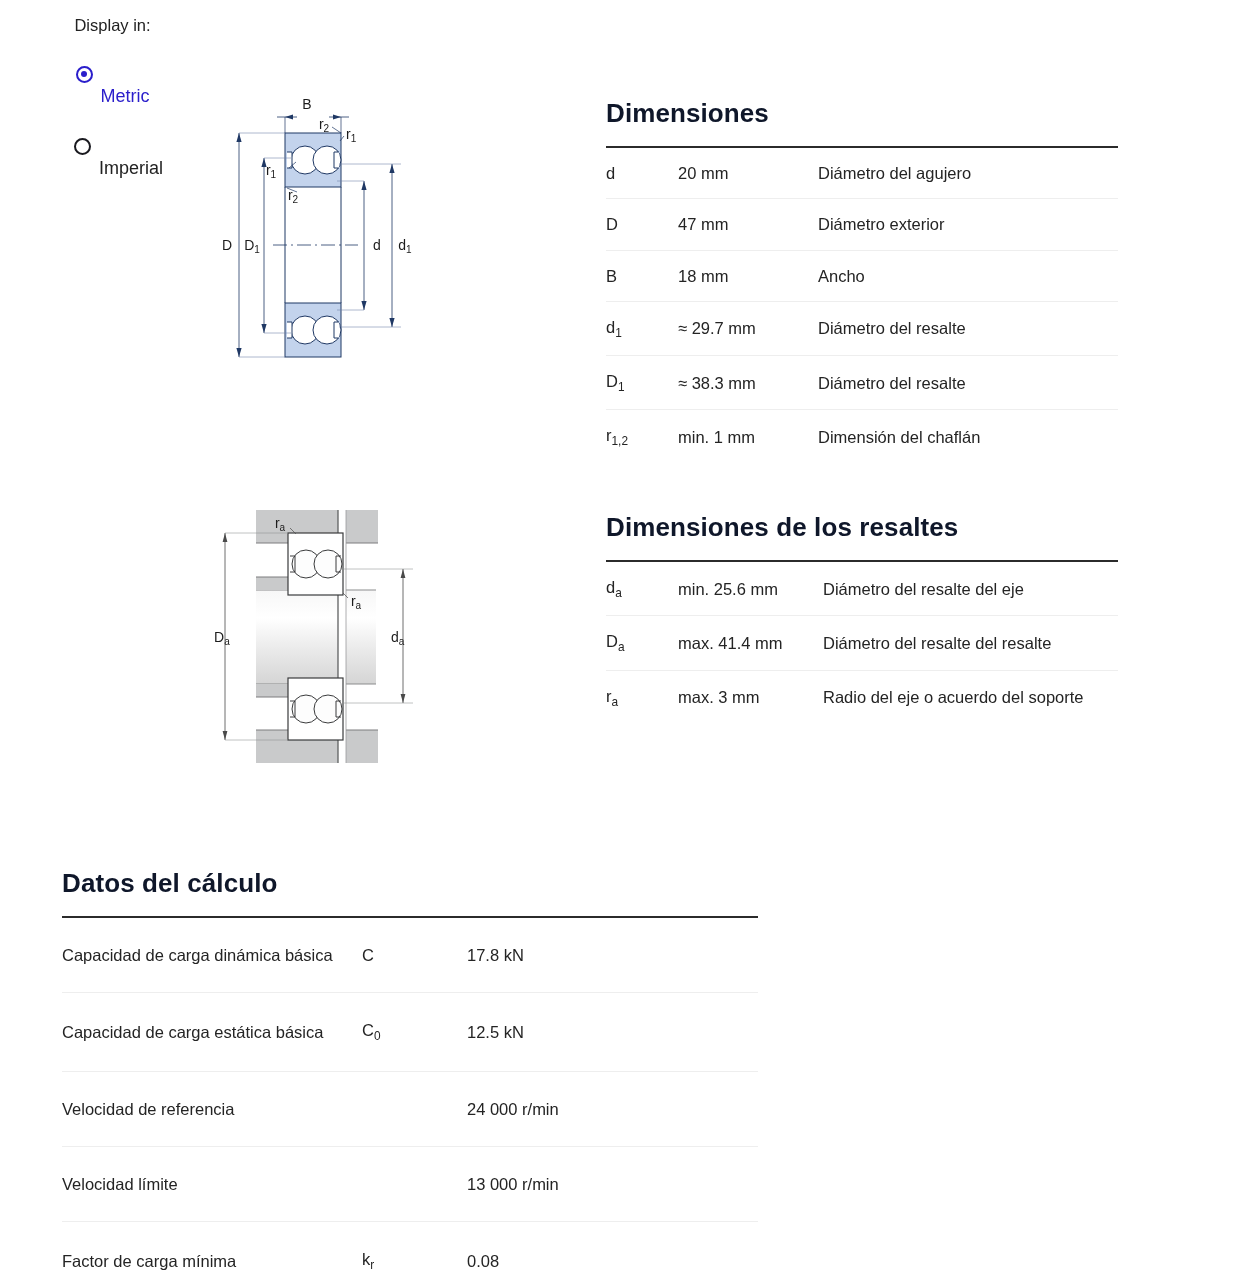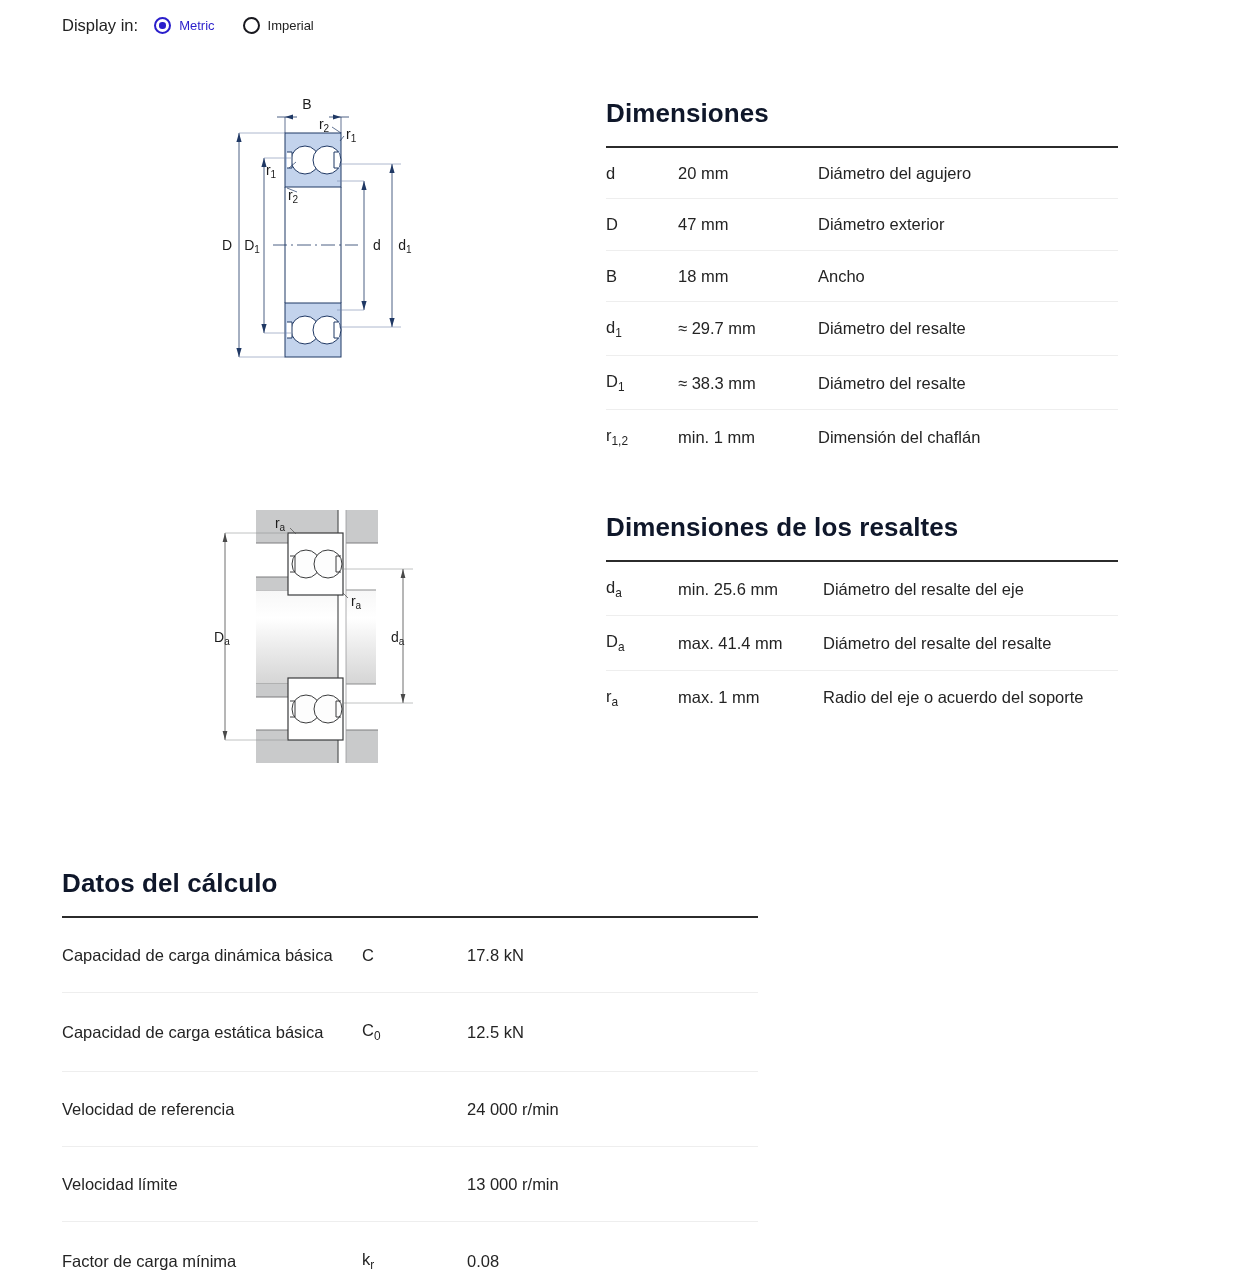"Display in:" .unit-bar { flex-direction: none -> column; gap: 16px -> 6px }
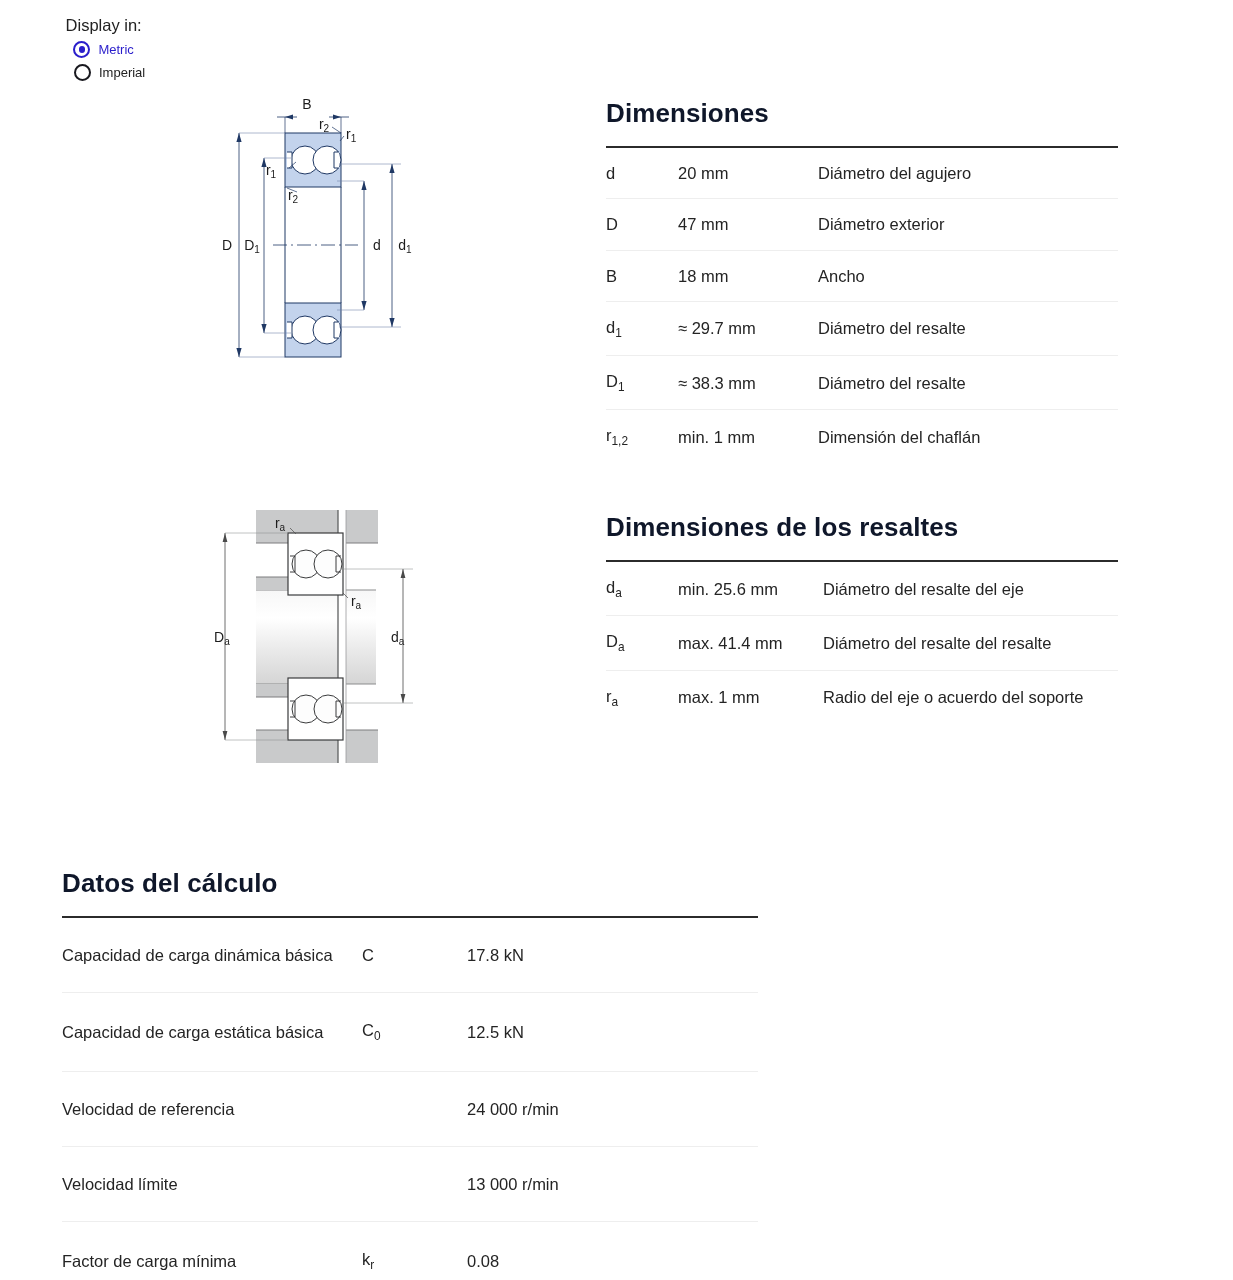"Metric" .radio-text { font-size: 13px -> 18px; margin-top: none -> 45px }
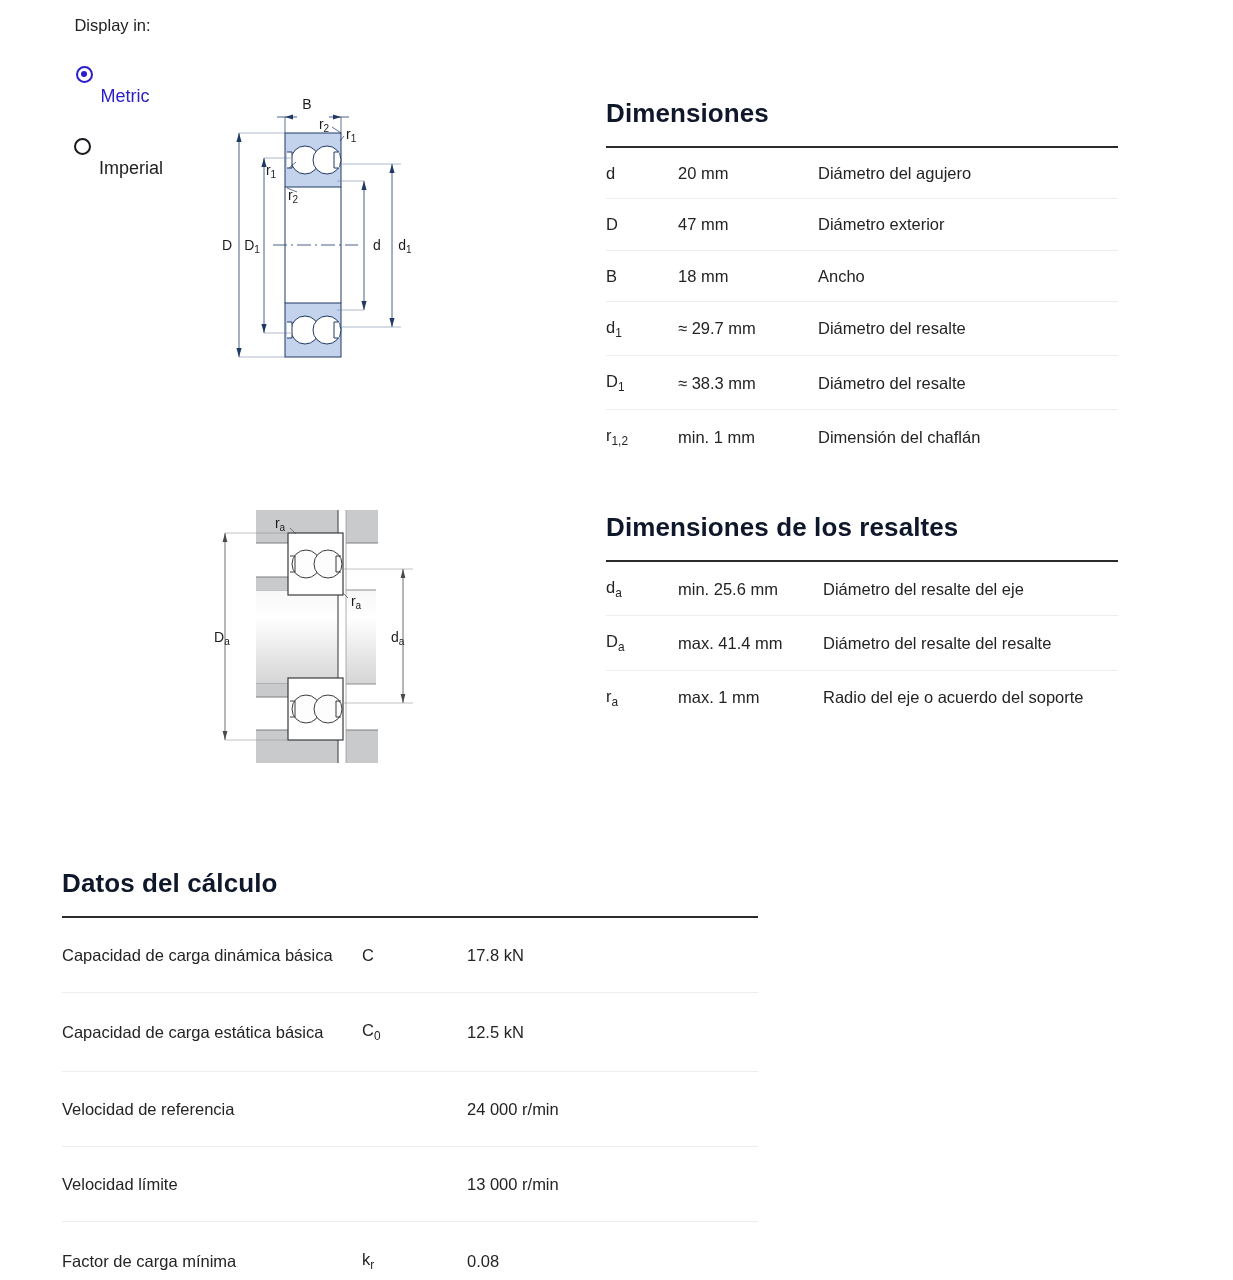"max. 1 mm" td.c-val { text: 1 -> 3 }
